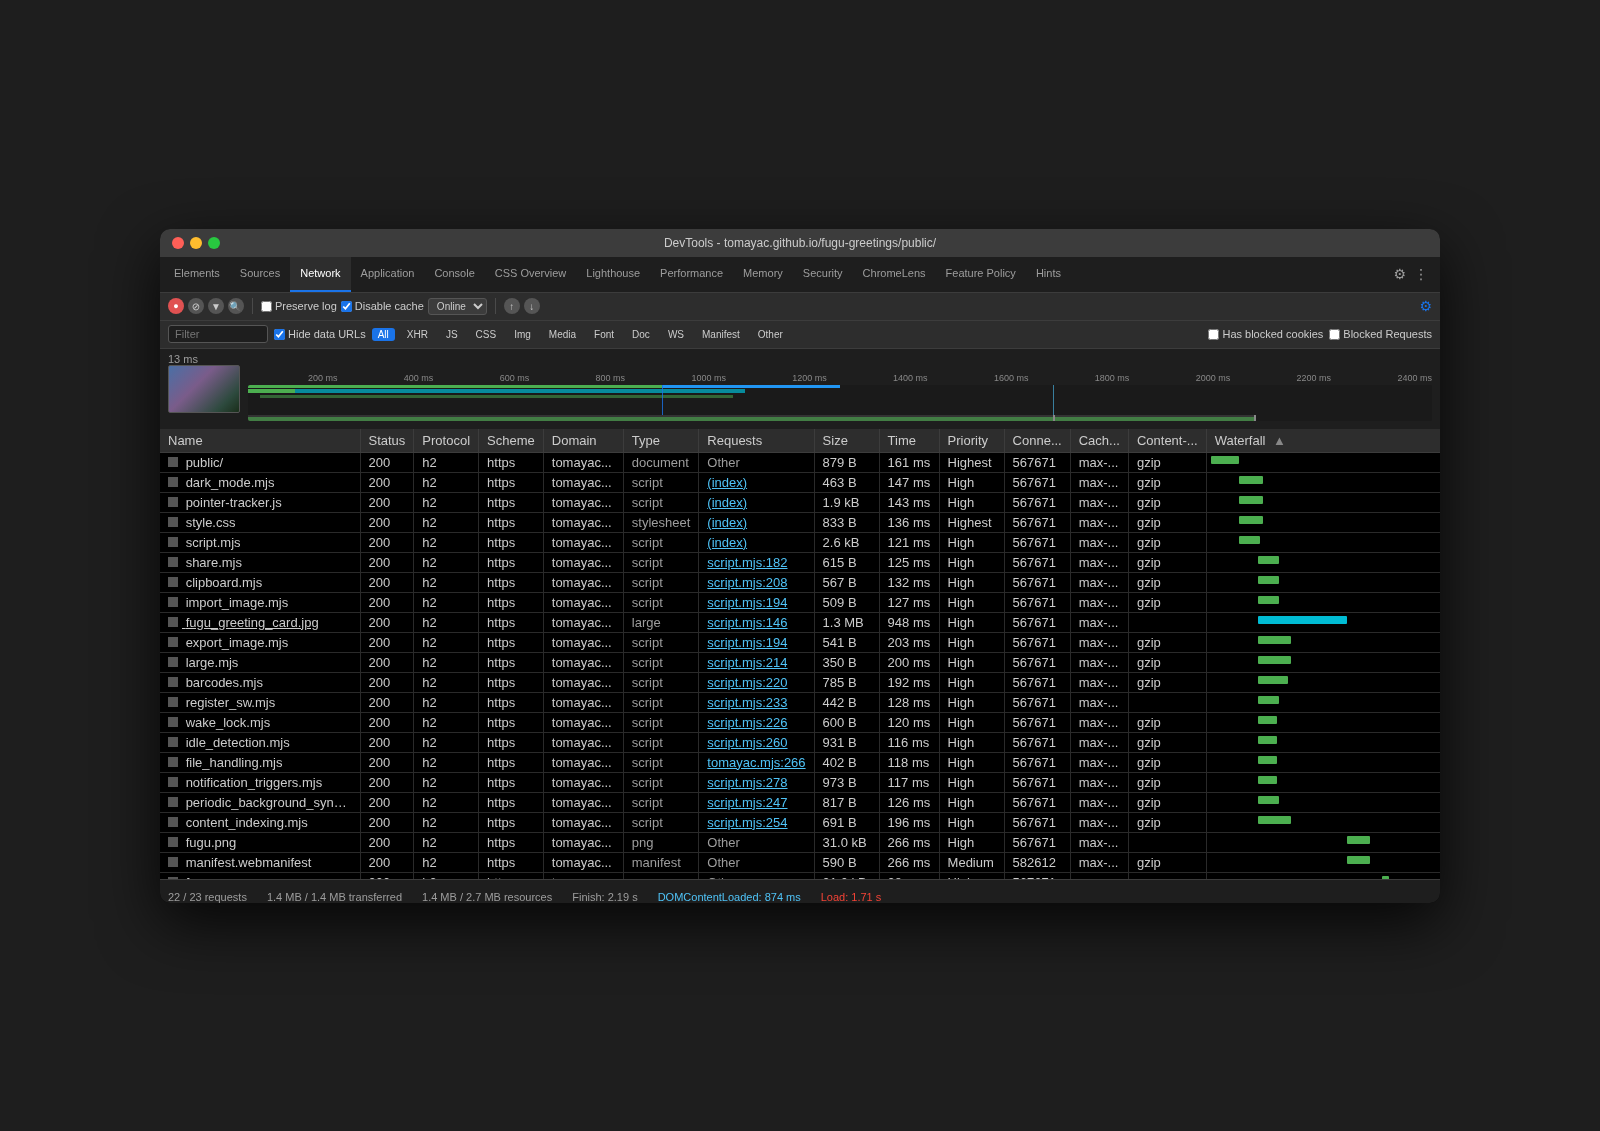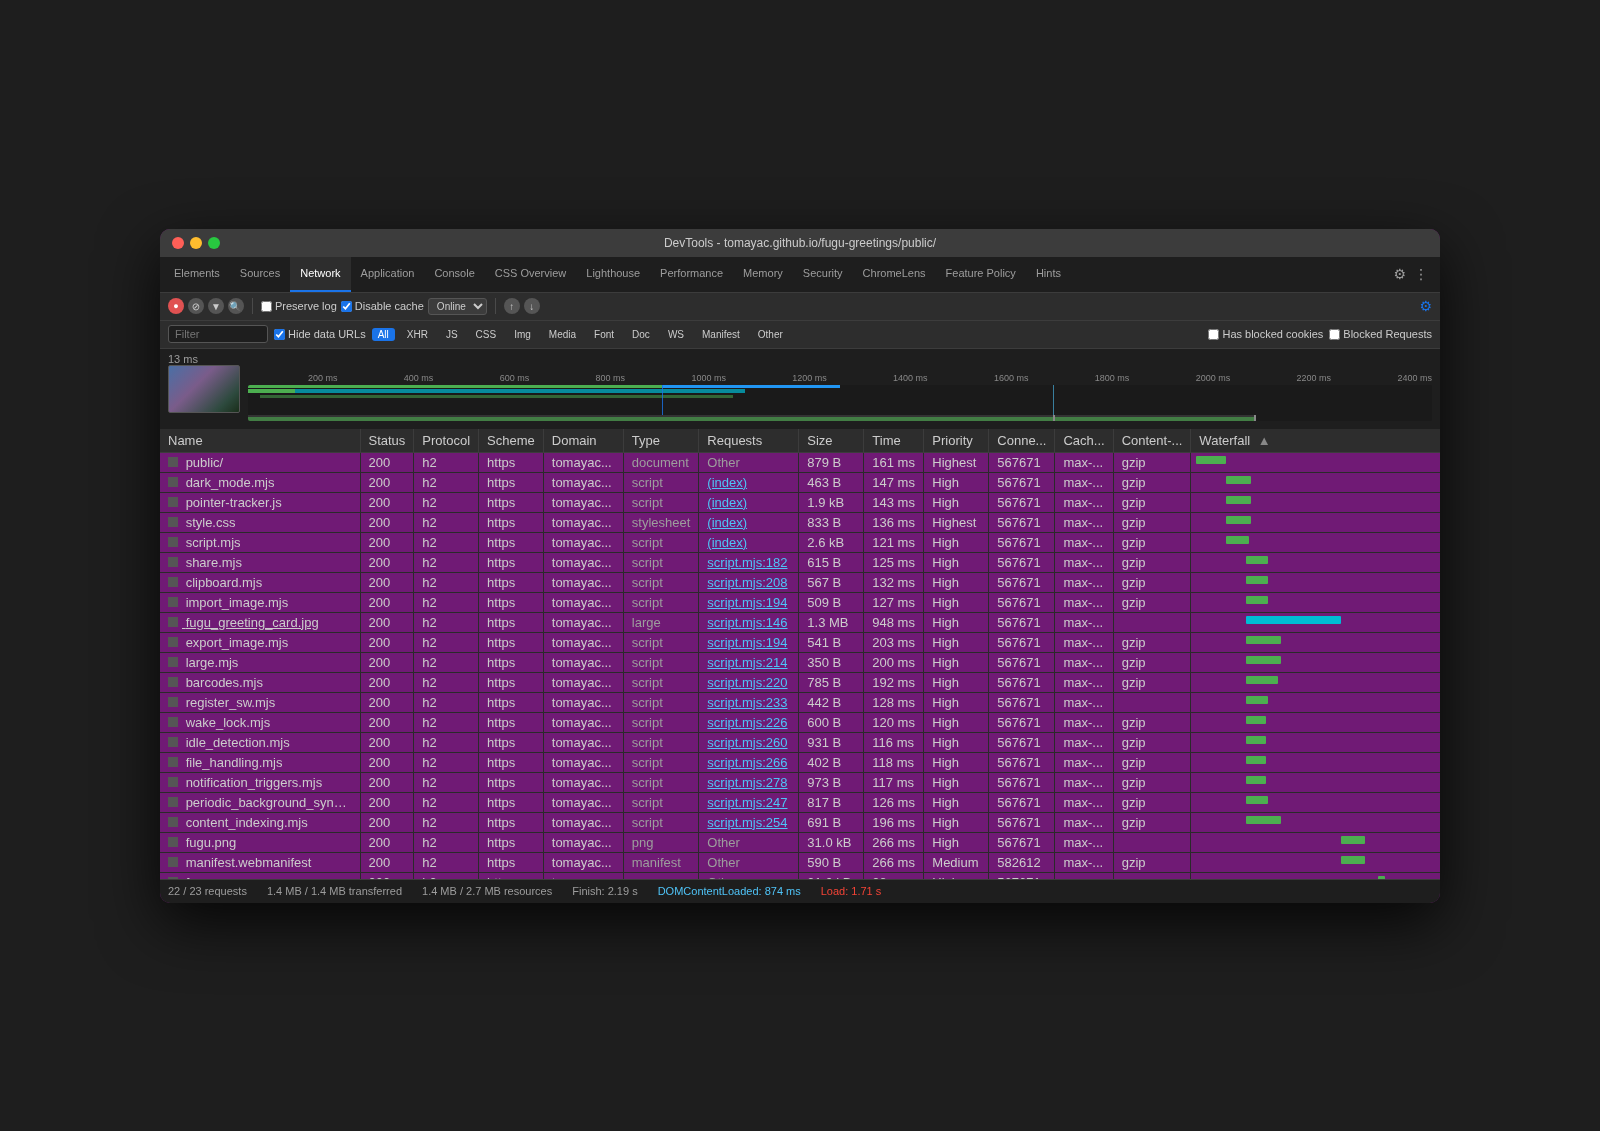"DevTools -" .window { background: #701a75 -> #000000 }
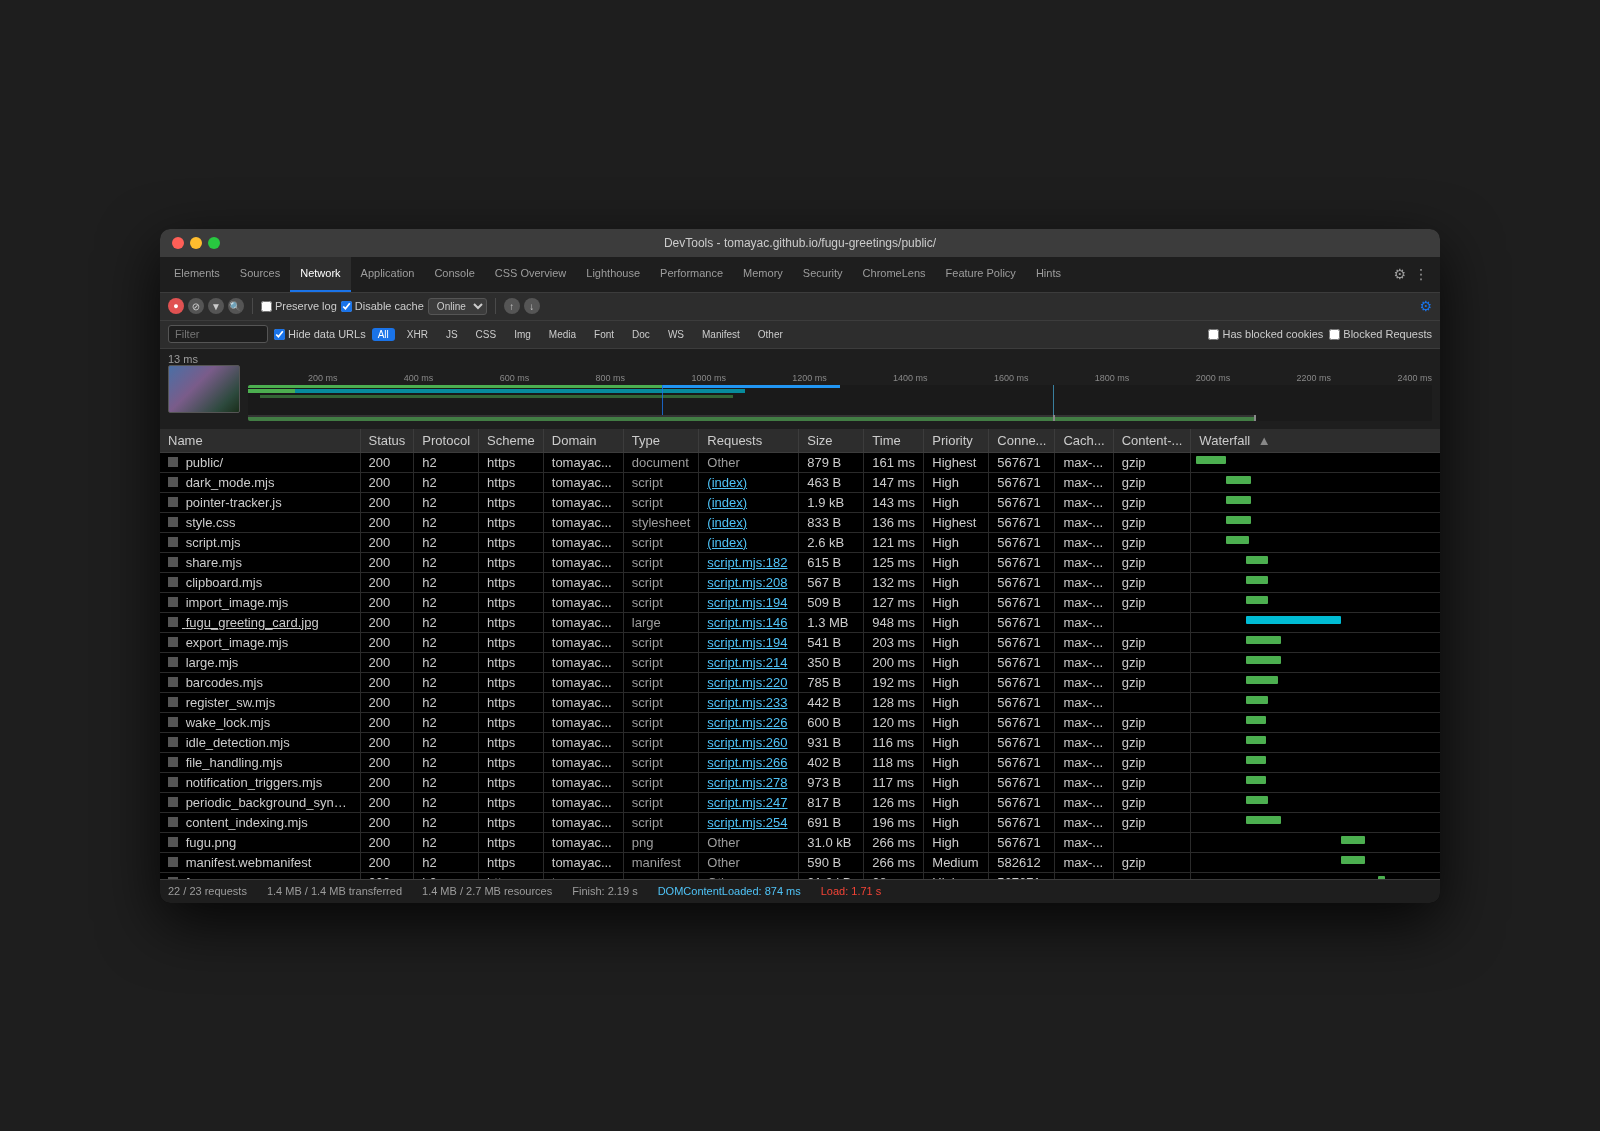"script.mjs:266" span.initiator-link { text: script.mjs:266 -> tomayac.mjs:266 }
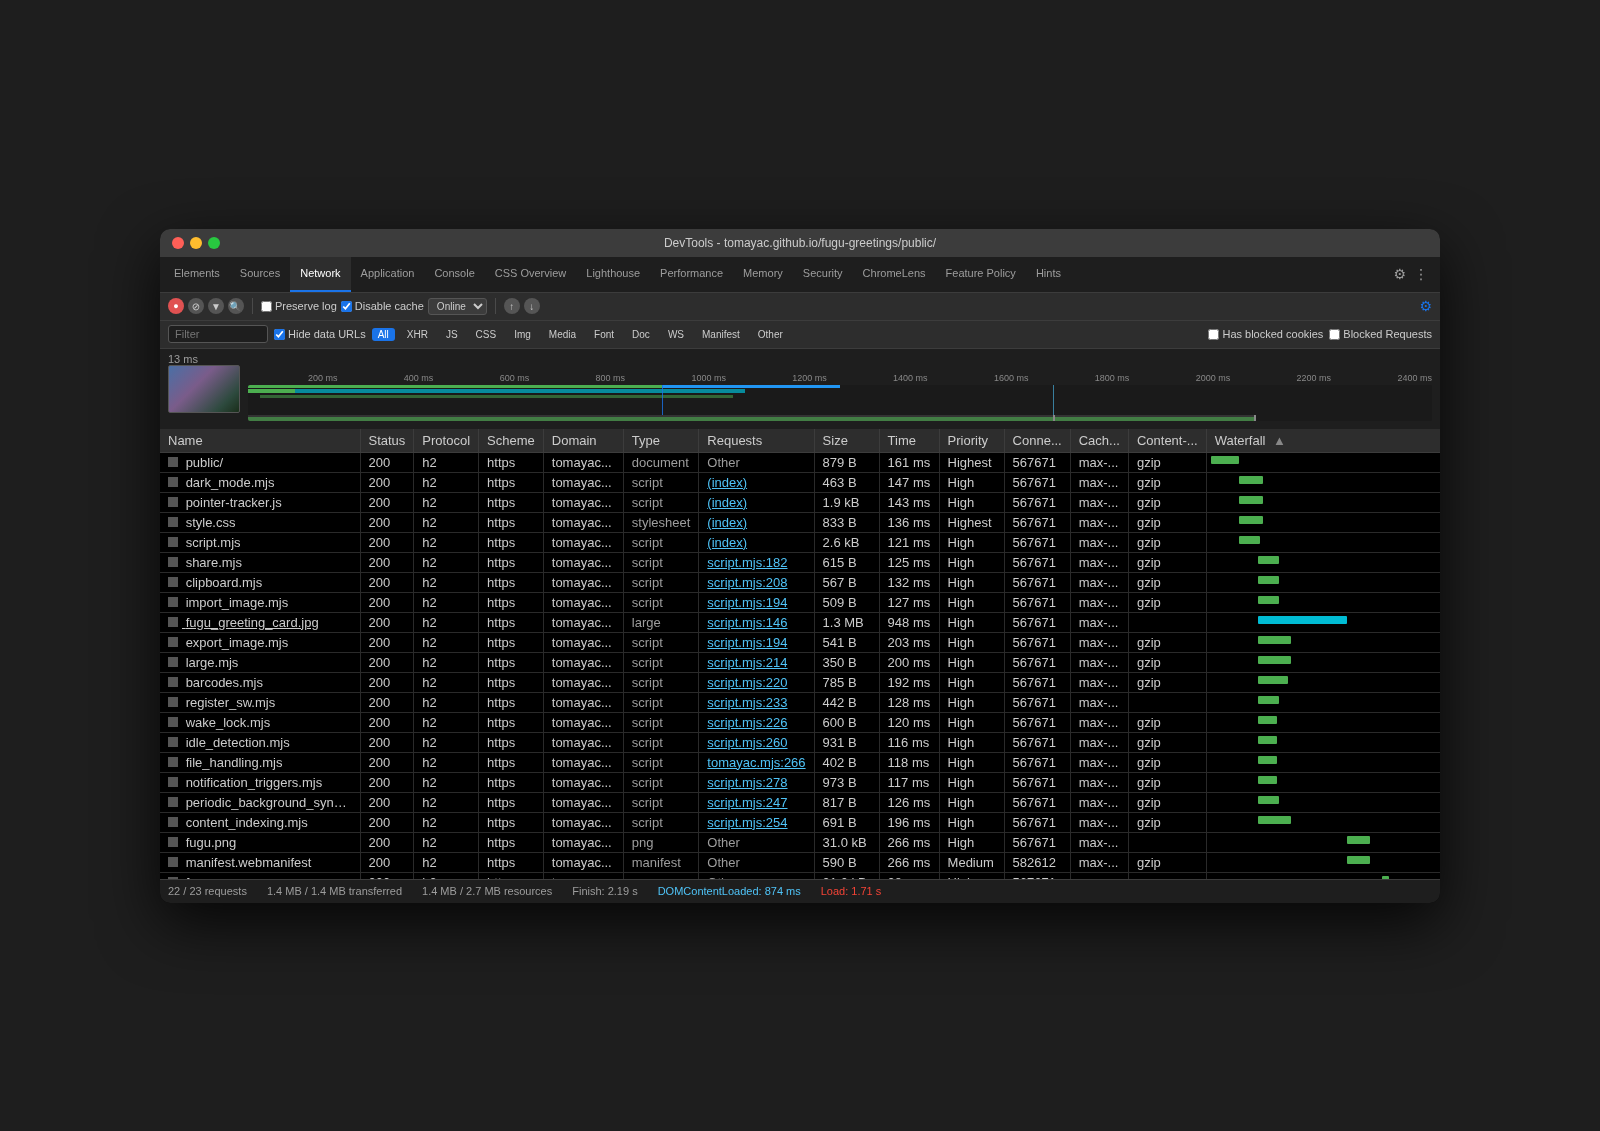"22 / 23 requests" .status-bar { align-items: center -> flex-end }
